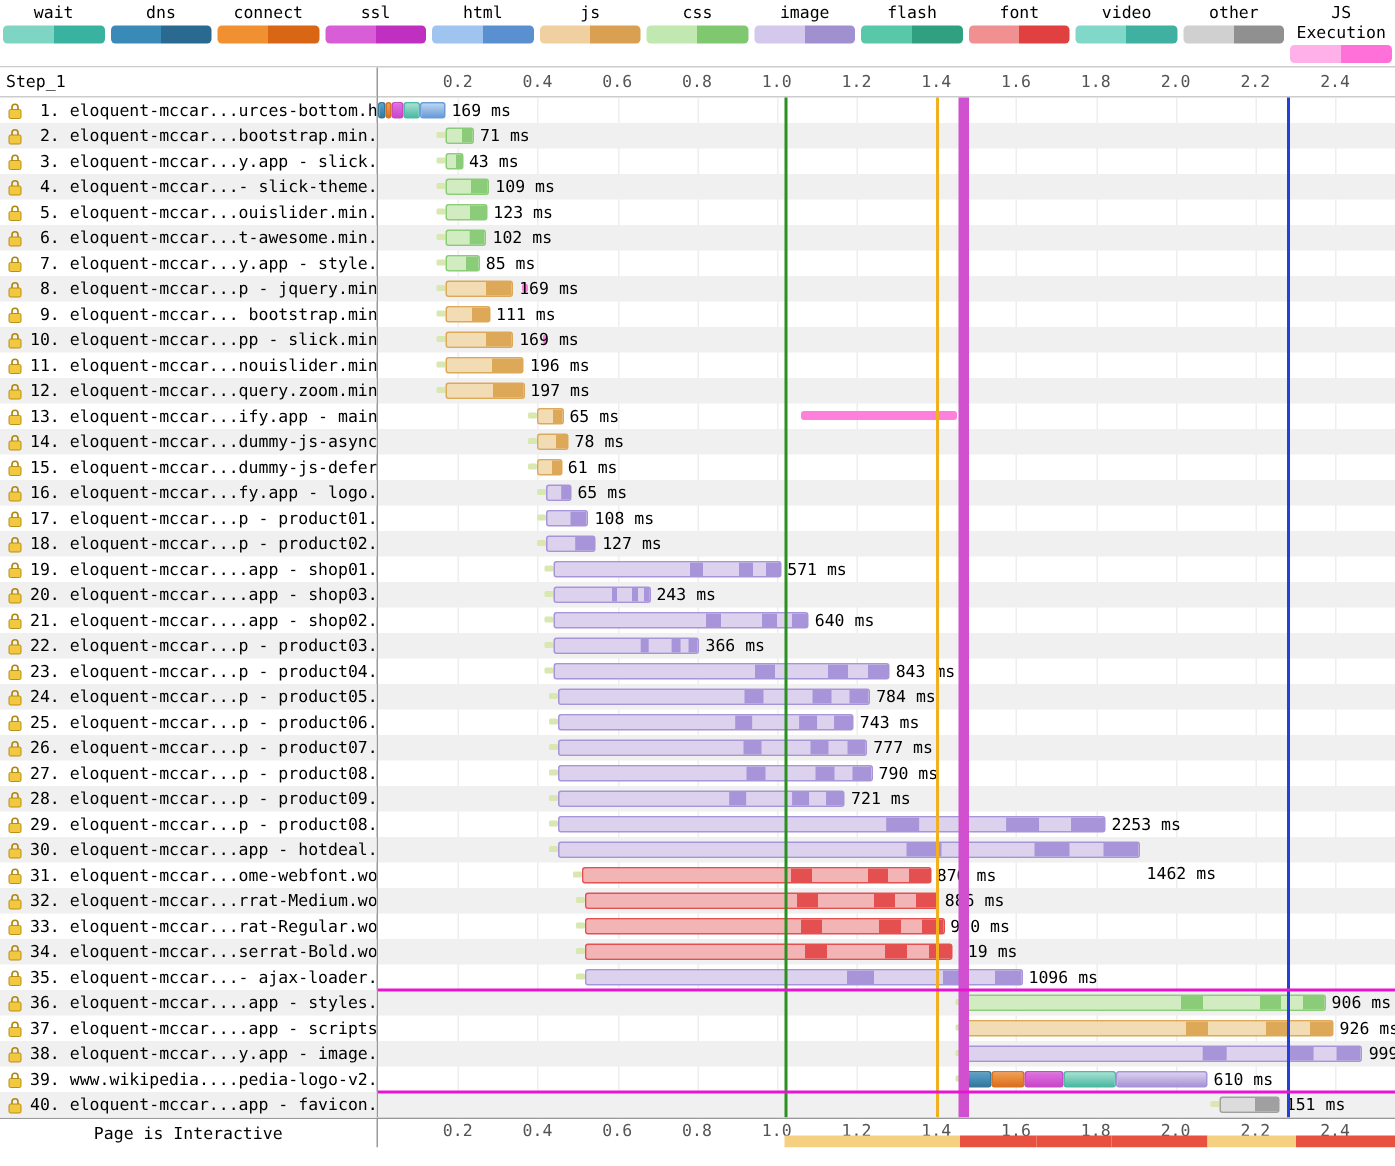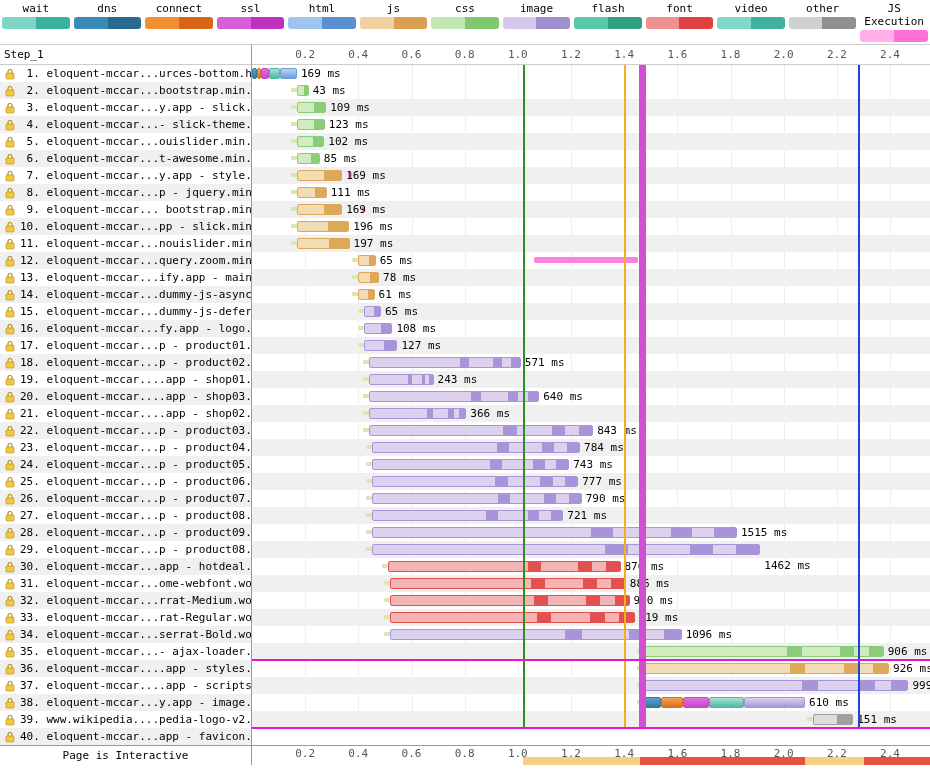"71 ms" div.bar-row { html: none -> <div> <div></div> <div></div> <span>71 ms</span> </div> }
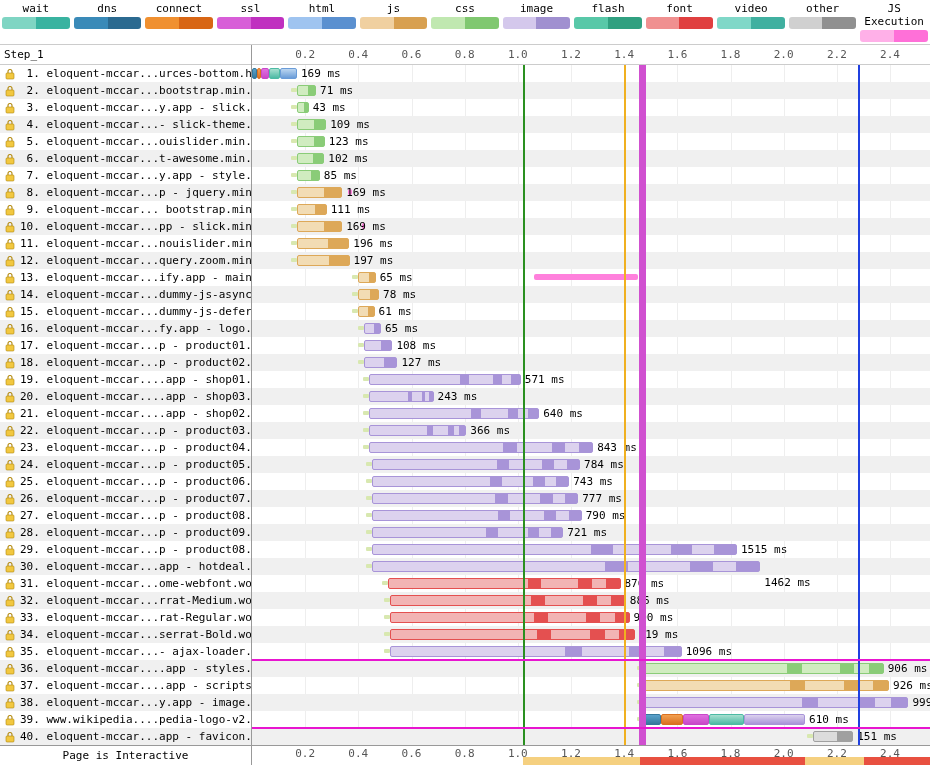"1515 ms" span.bar-label { text: 1515 -> 2253 }
